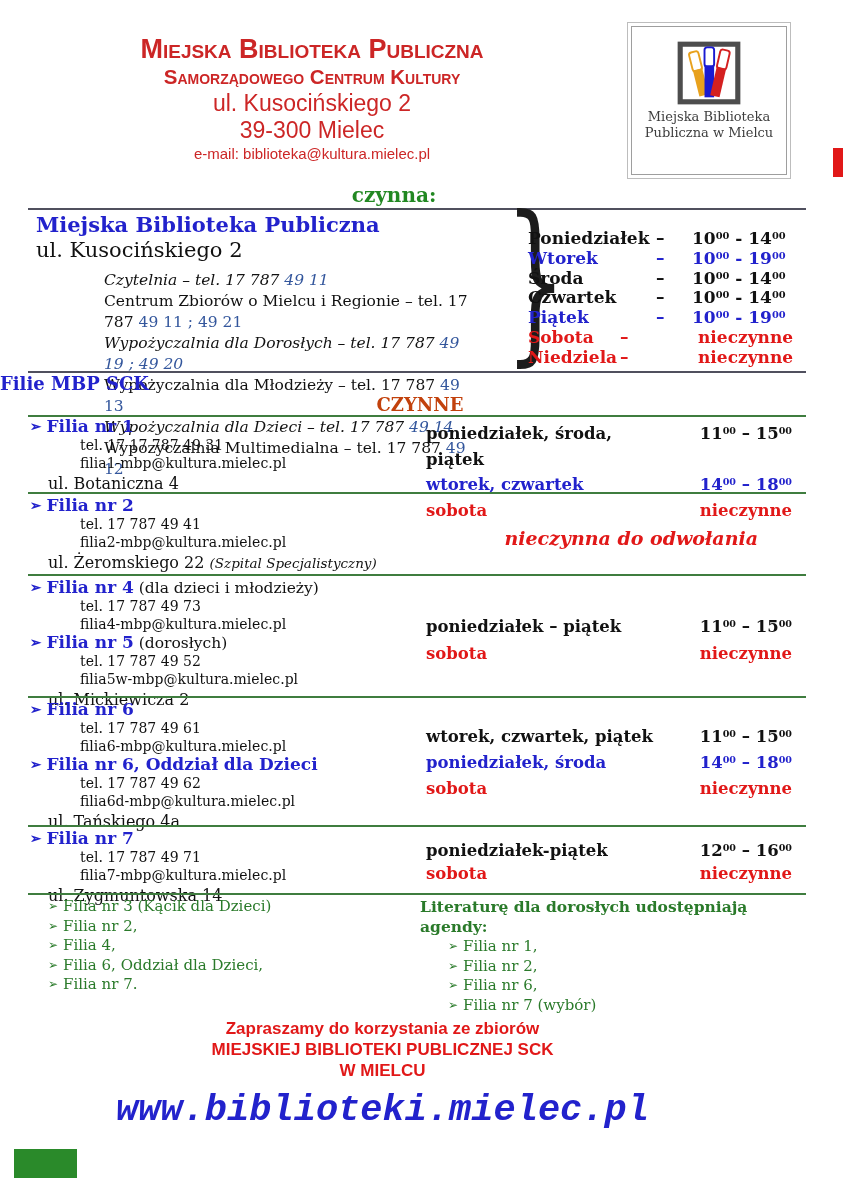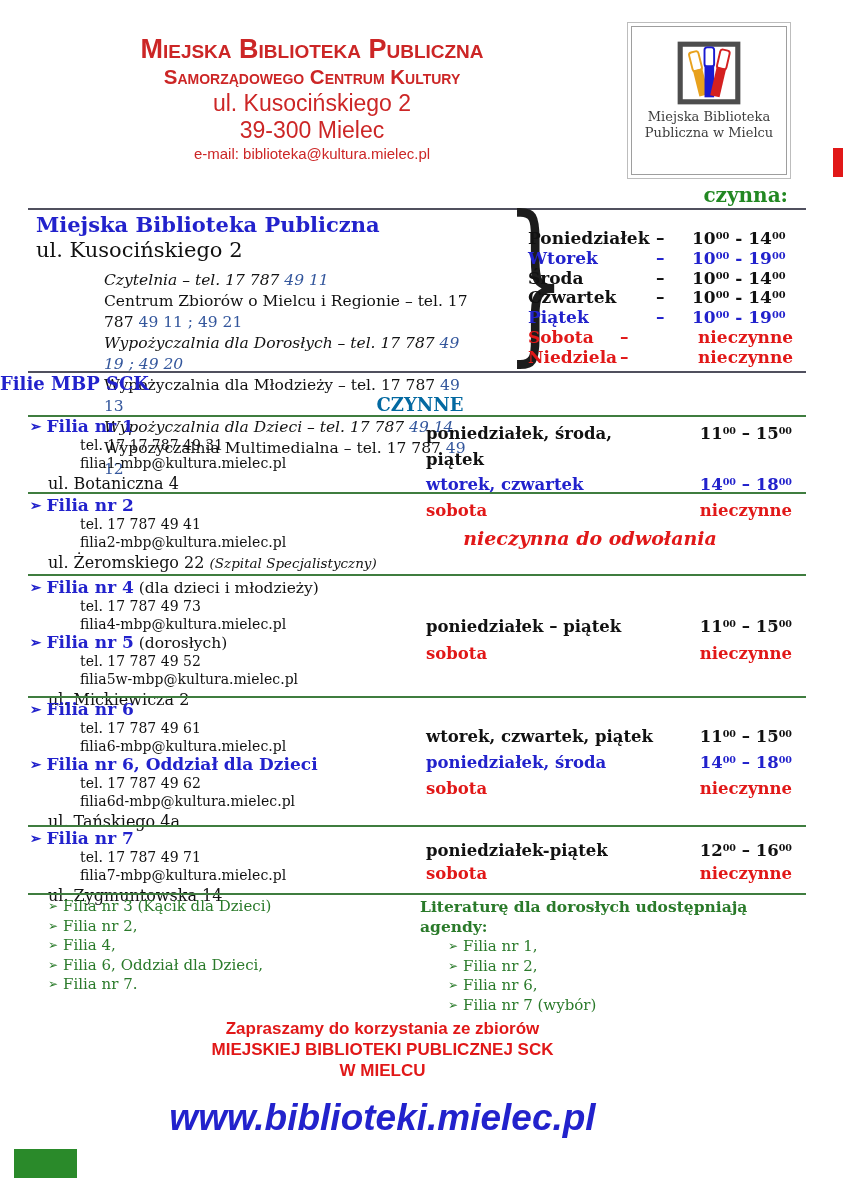"czynna:" .czynna { text-align: right -> center }
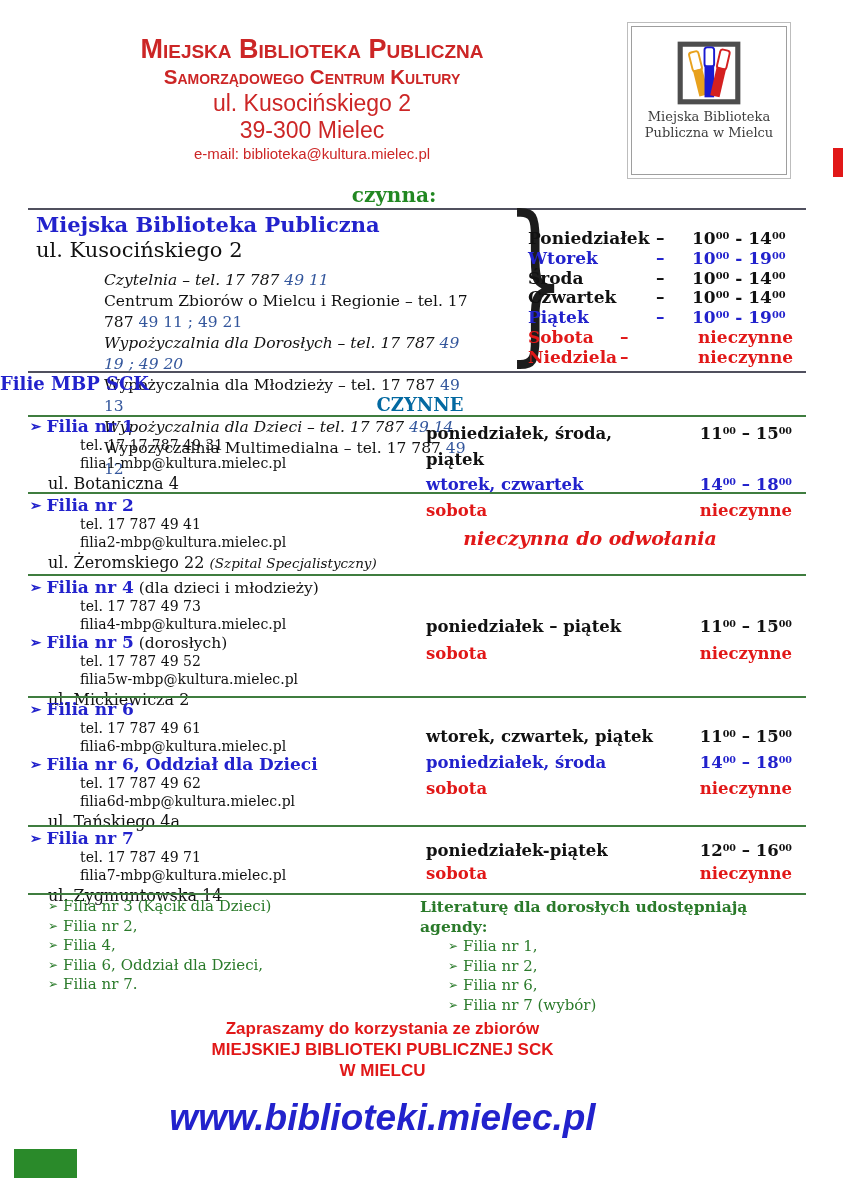"CZYNNE" .filie-sub { color: #0369a1 -> #c2410c }
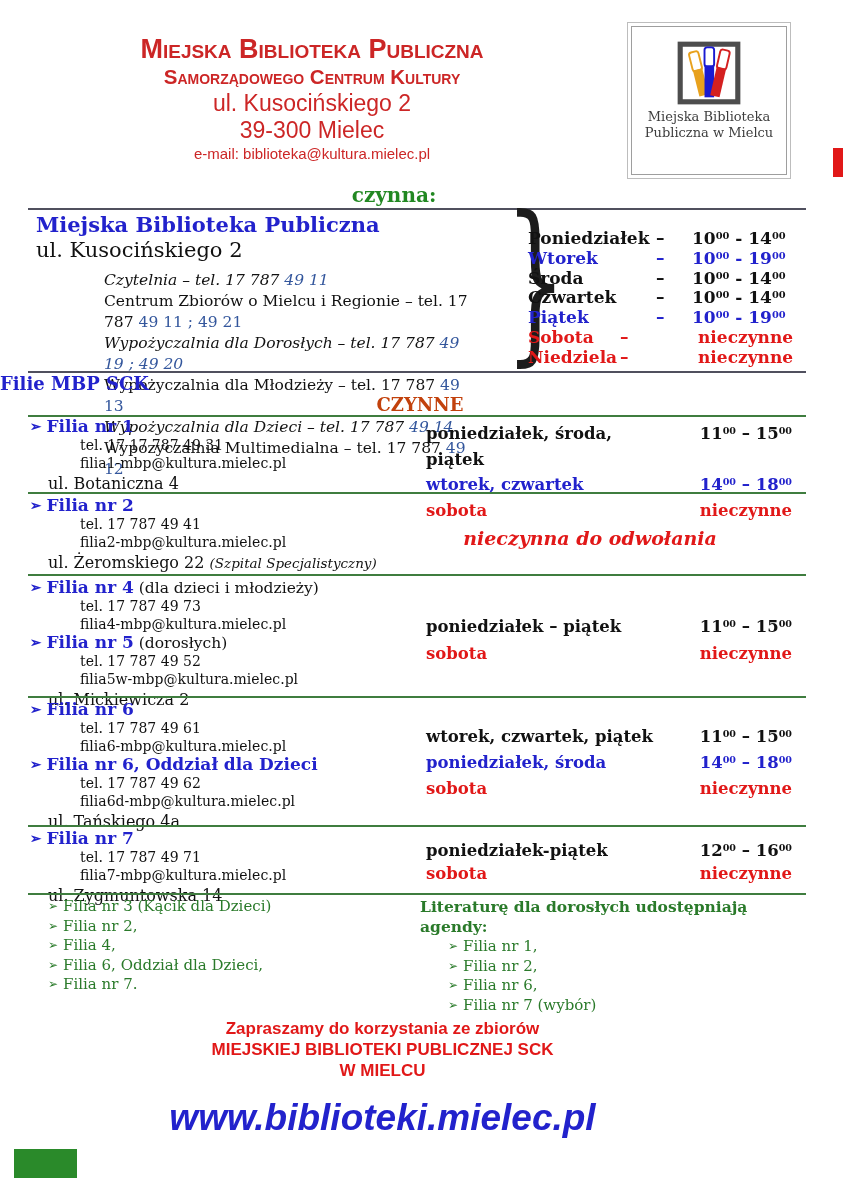"nieczynna do odwołania" .notice { left: 380px -> 368px; text-align: center -> right }
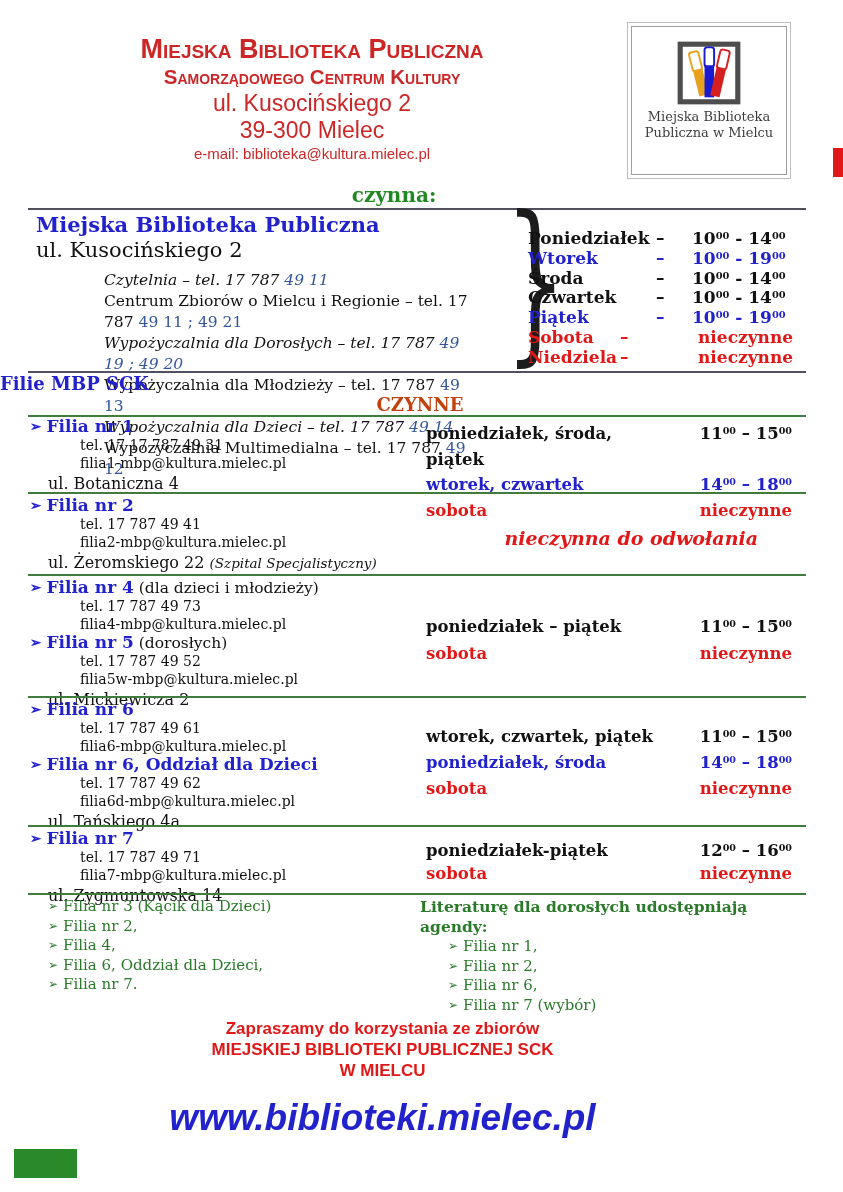"www.biblioteki.mielec.pl" .website { font-family: Liberation Sans, sans-serif -> Liberation Mono, monospace; margin-top: 16px -> 8px }
